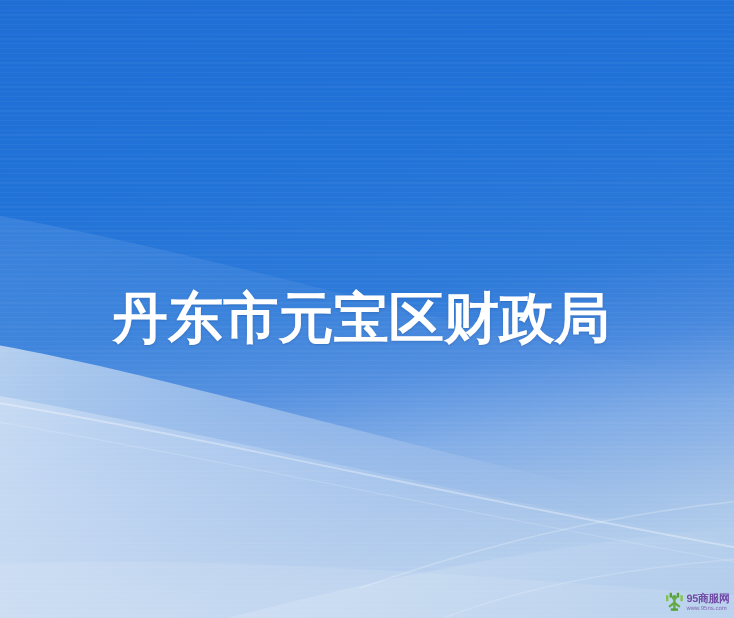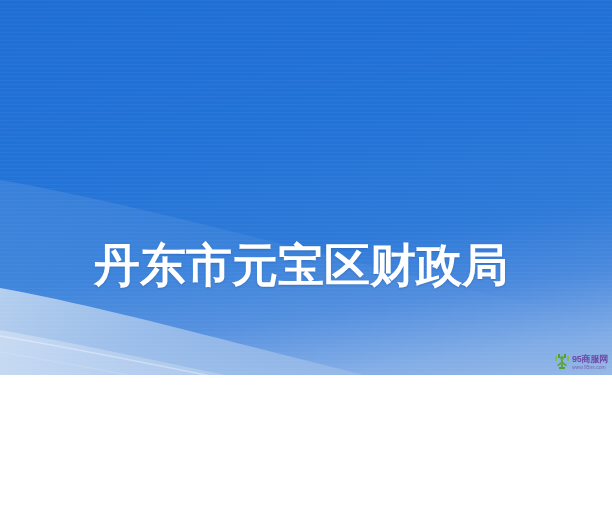"丹东市元宝区财政局" #banner { height: 375px -> 515px }
